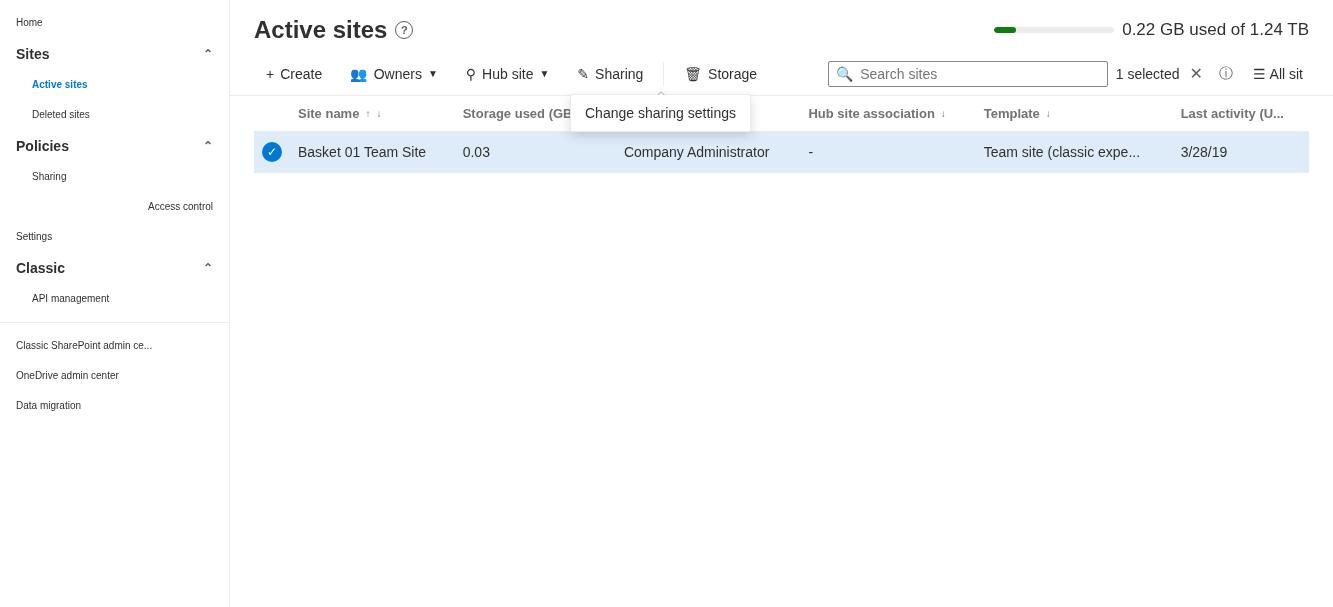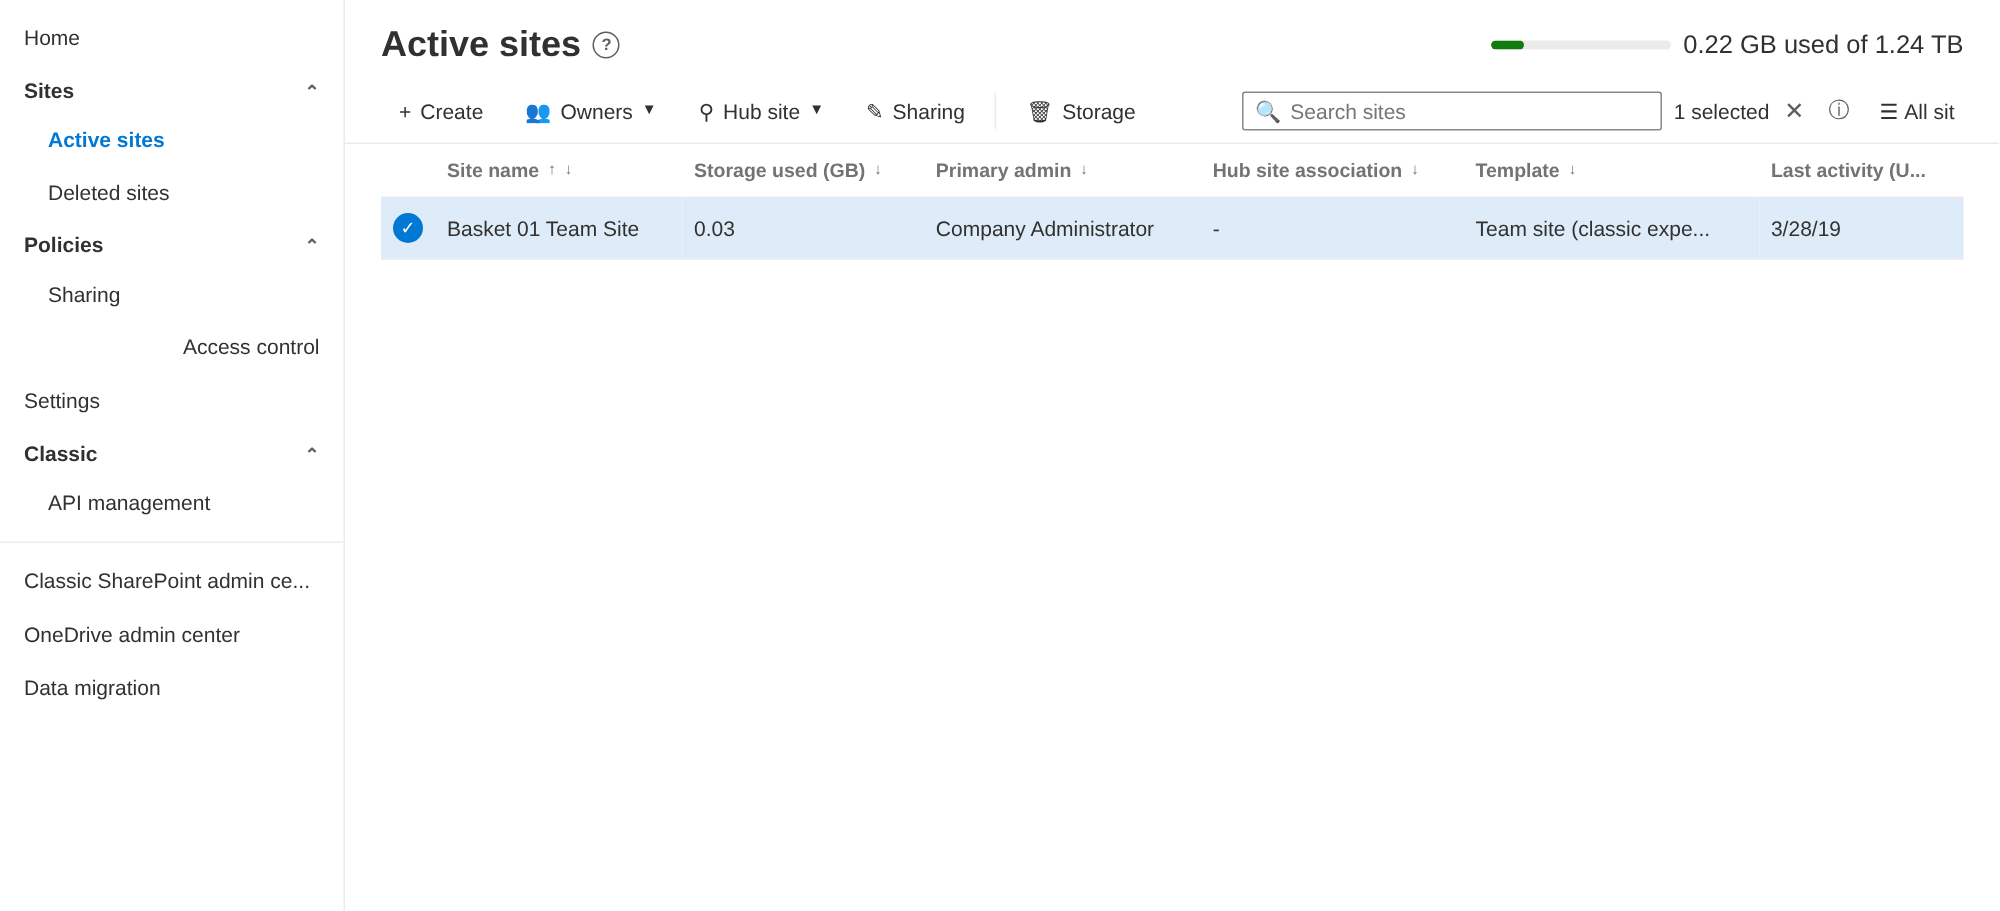"Home" .sidebar-item { font-size: 14px -> 10px }
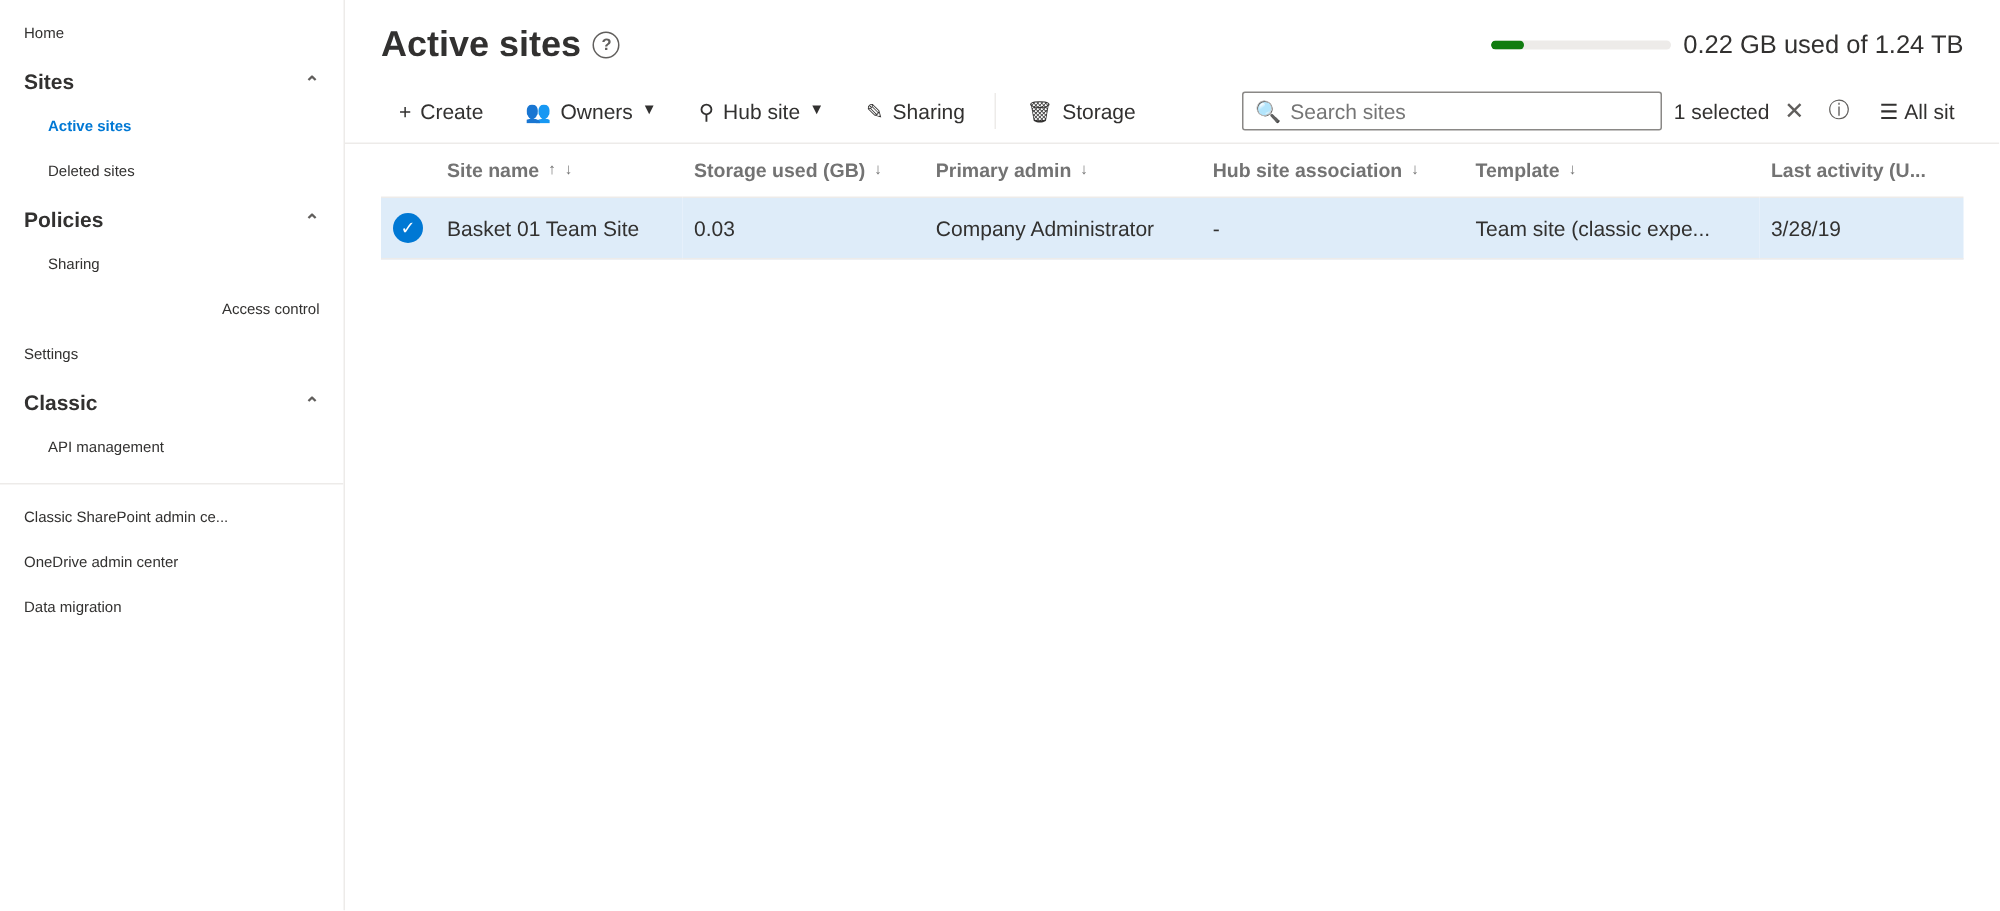"Sites" .sidebar-section-header { align-items: flex-end -> center }
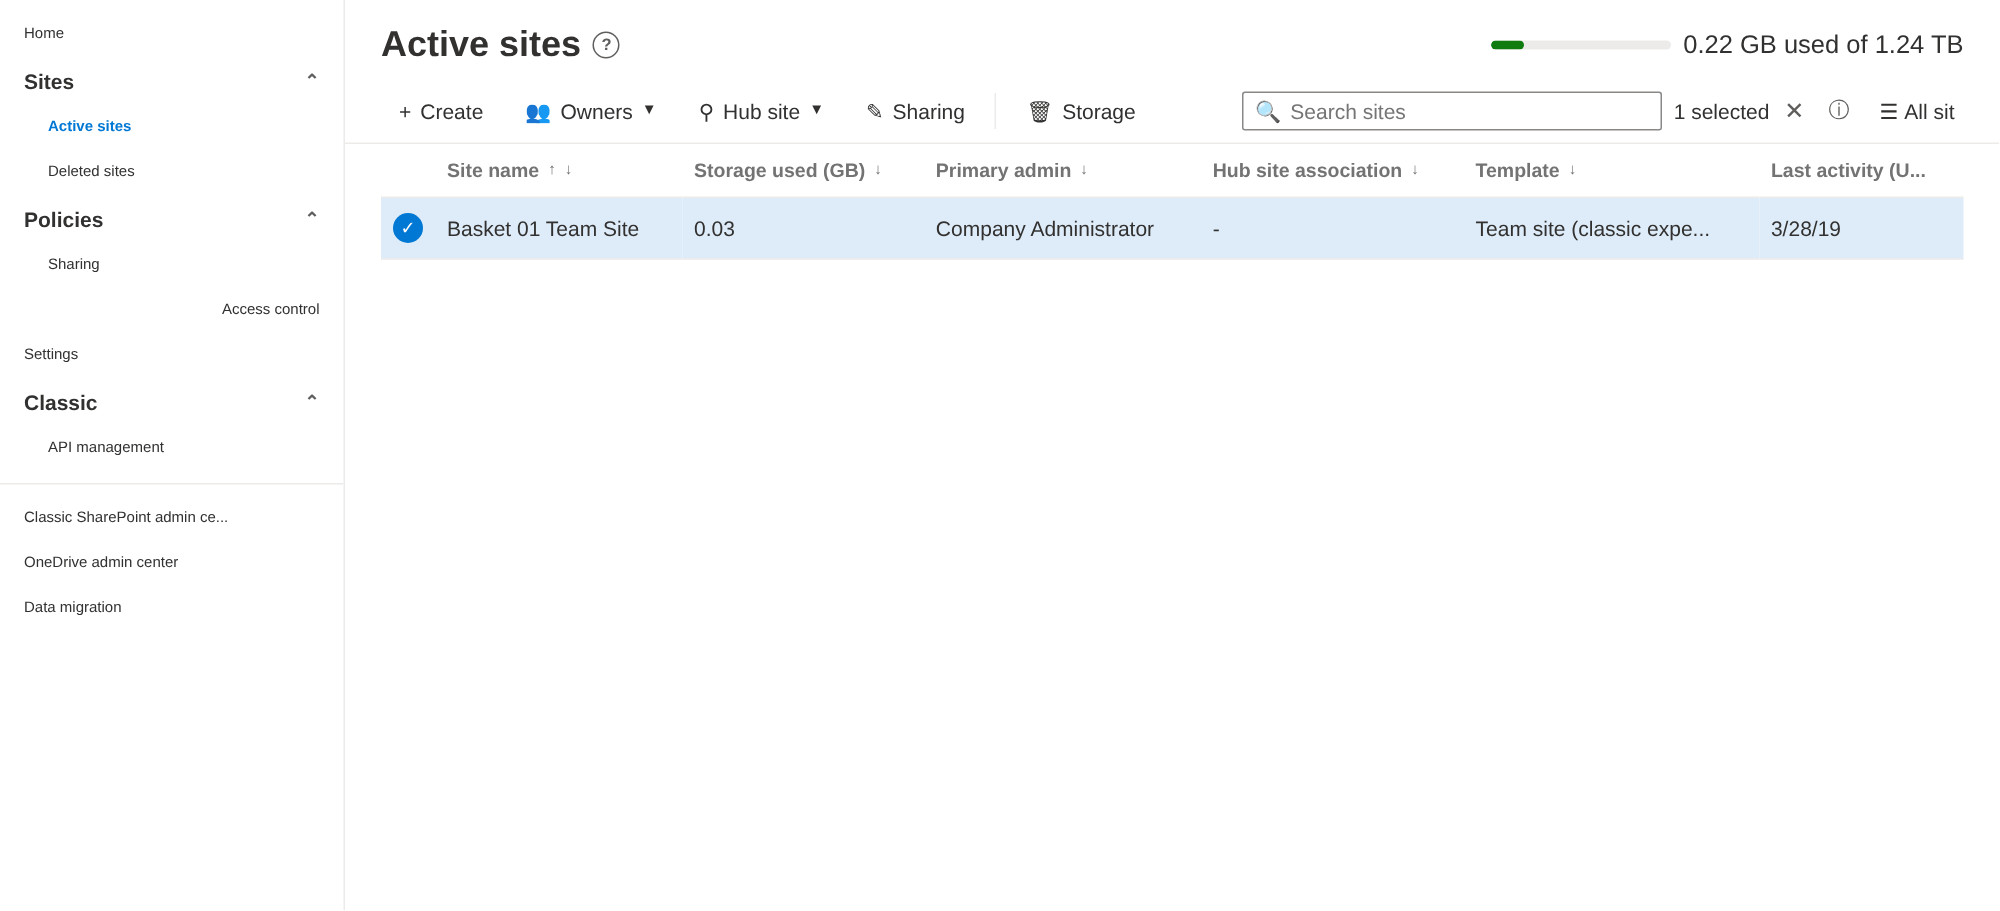"Change sharing settings" div.tooltip { html: none -> <div> <span>Change sharing settings</span> </div> }
